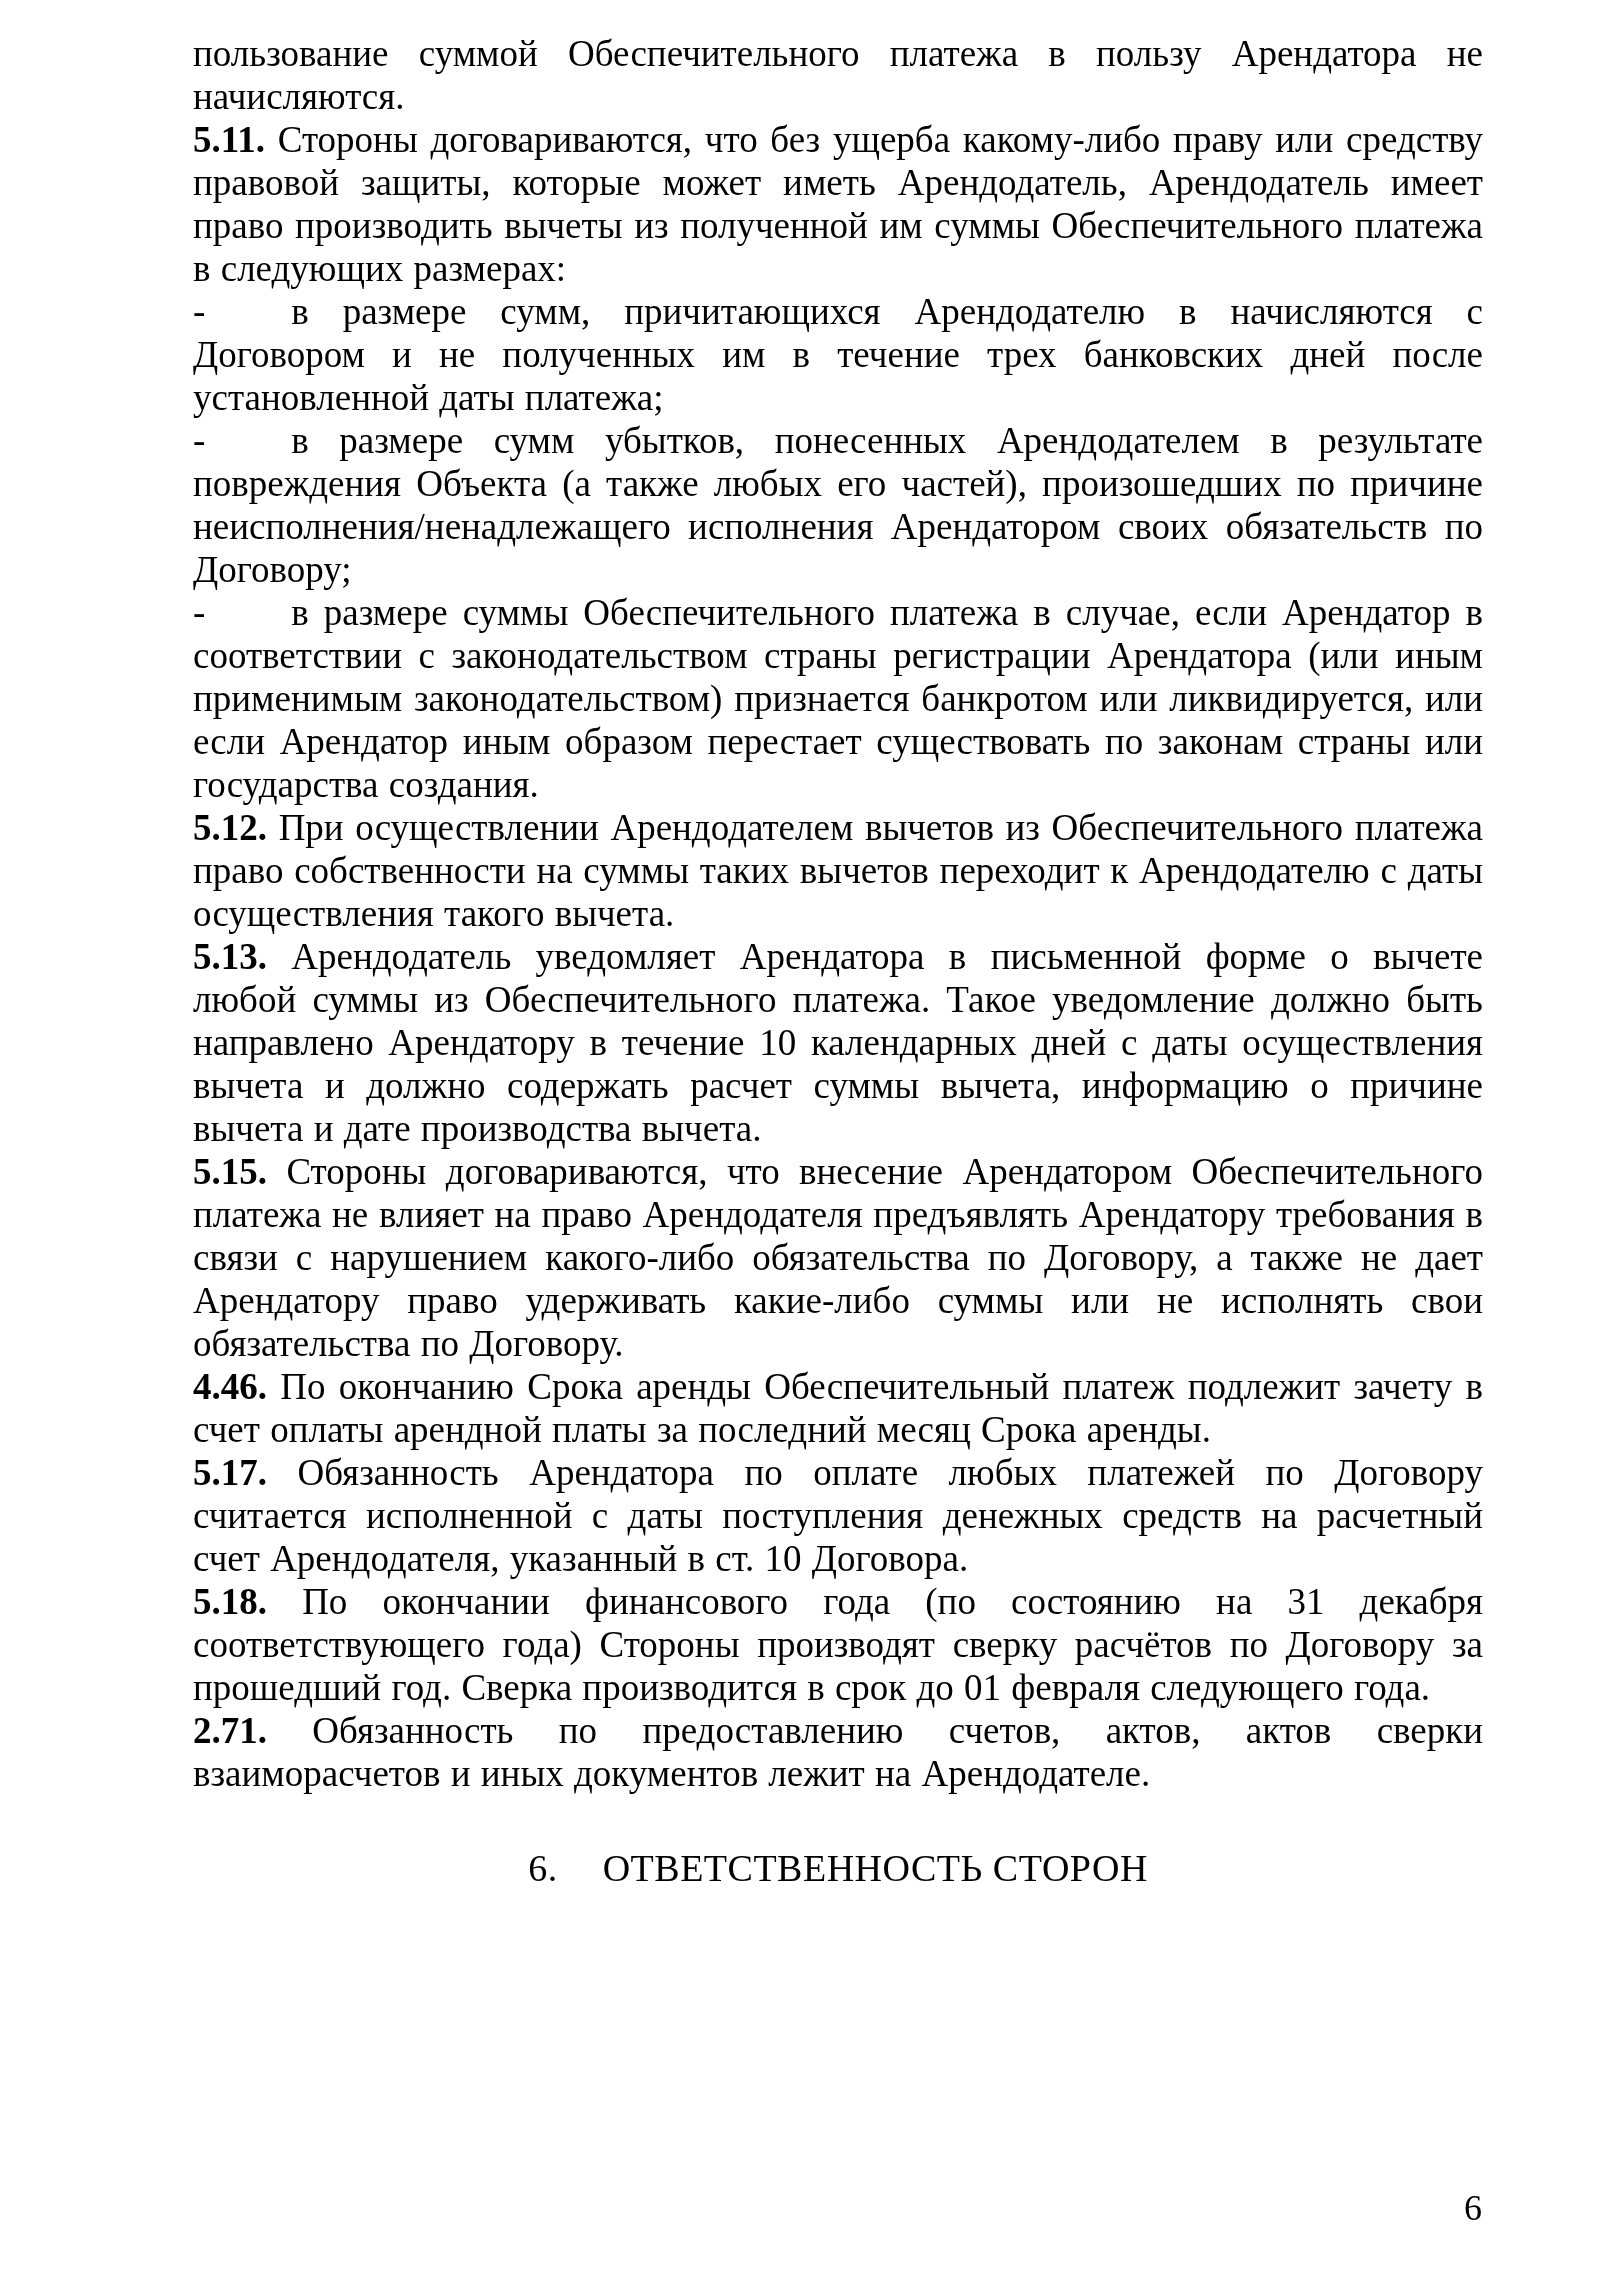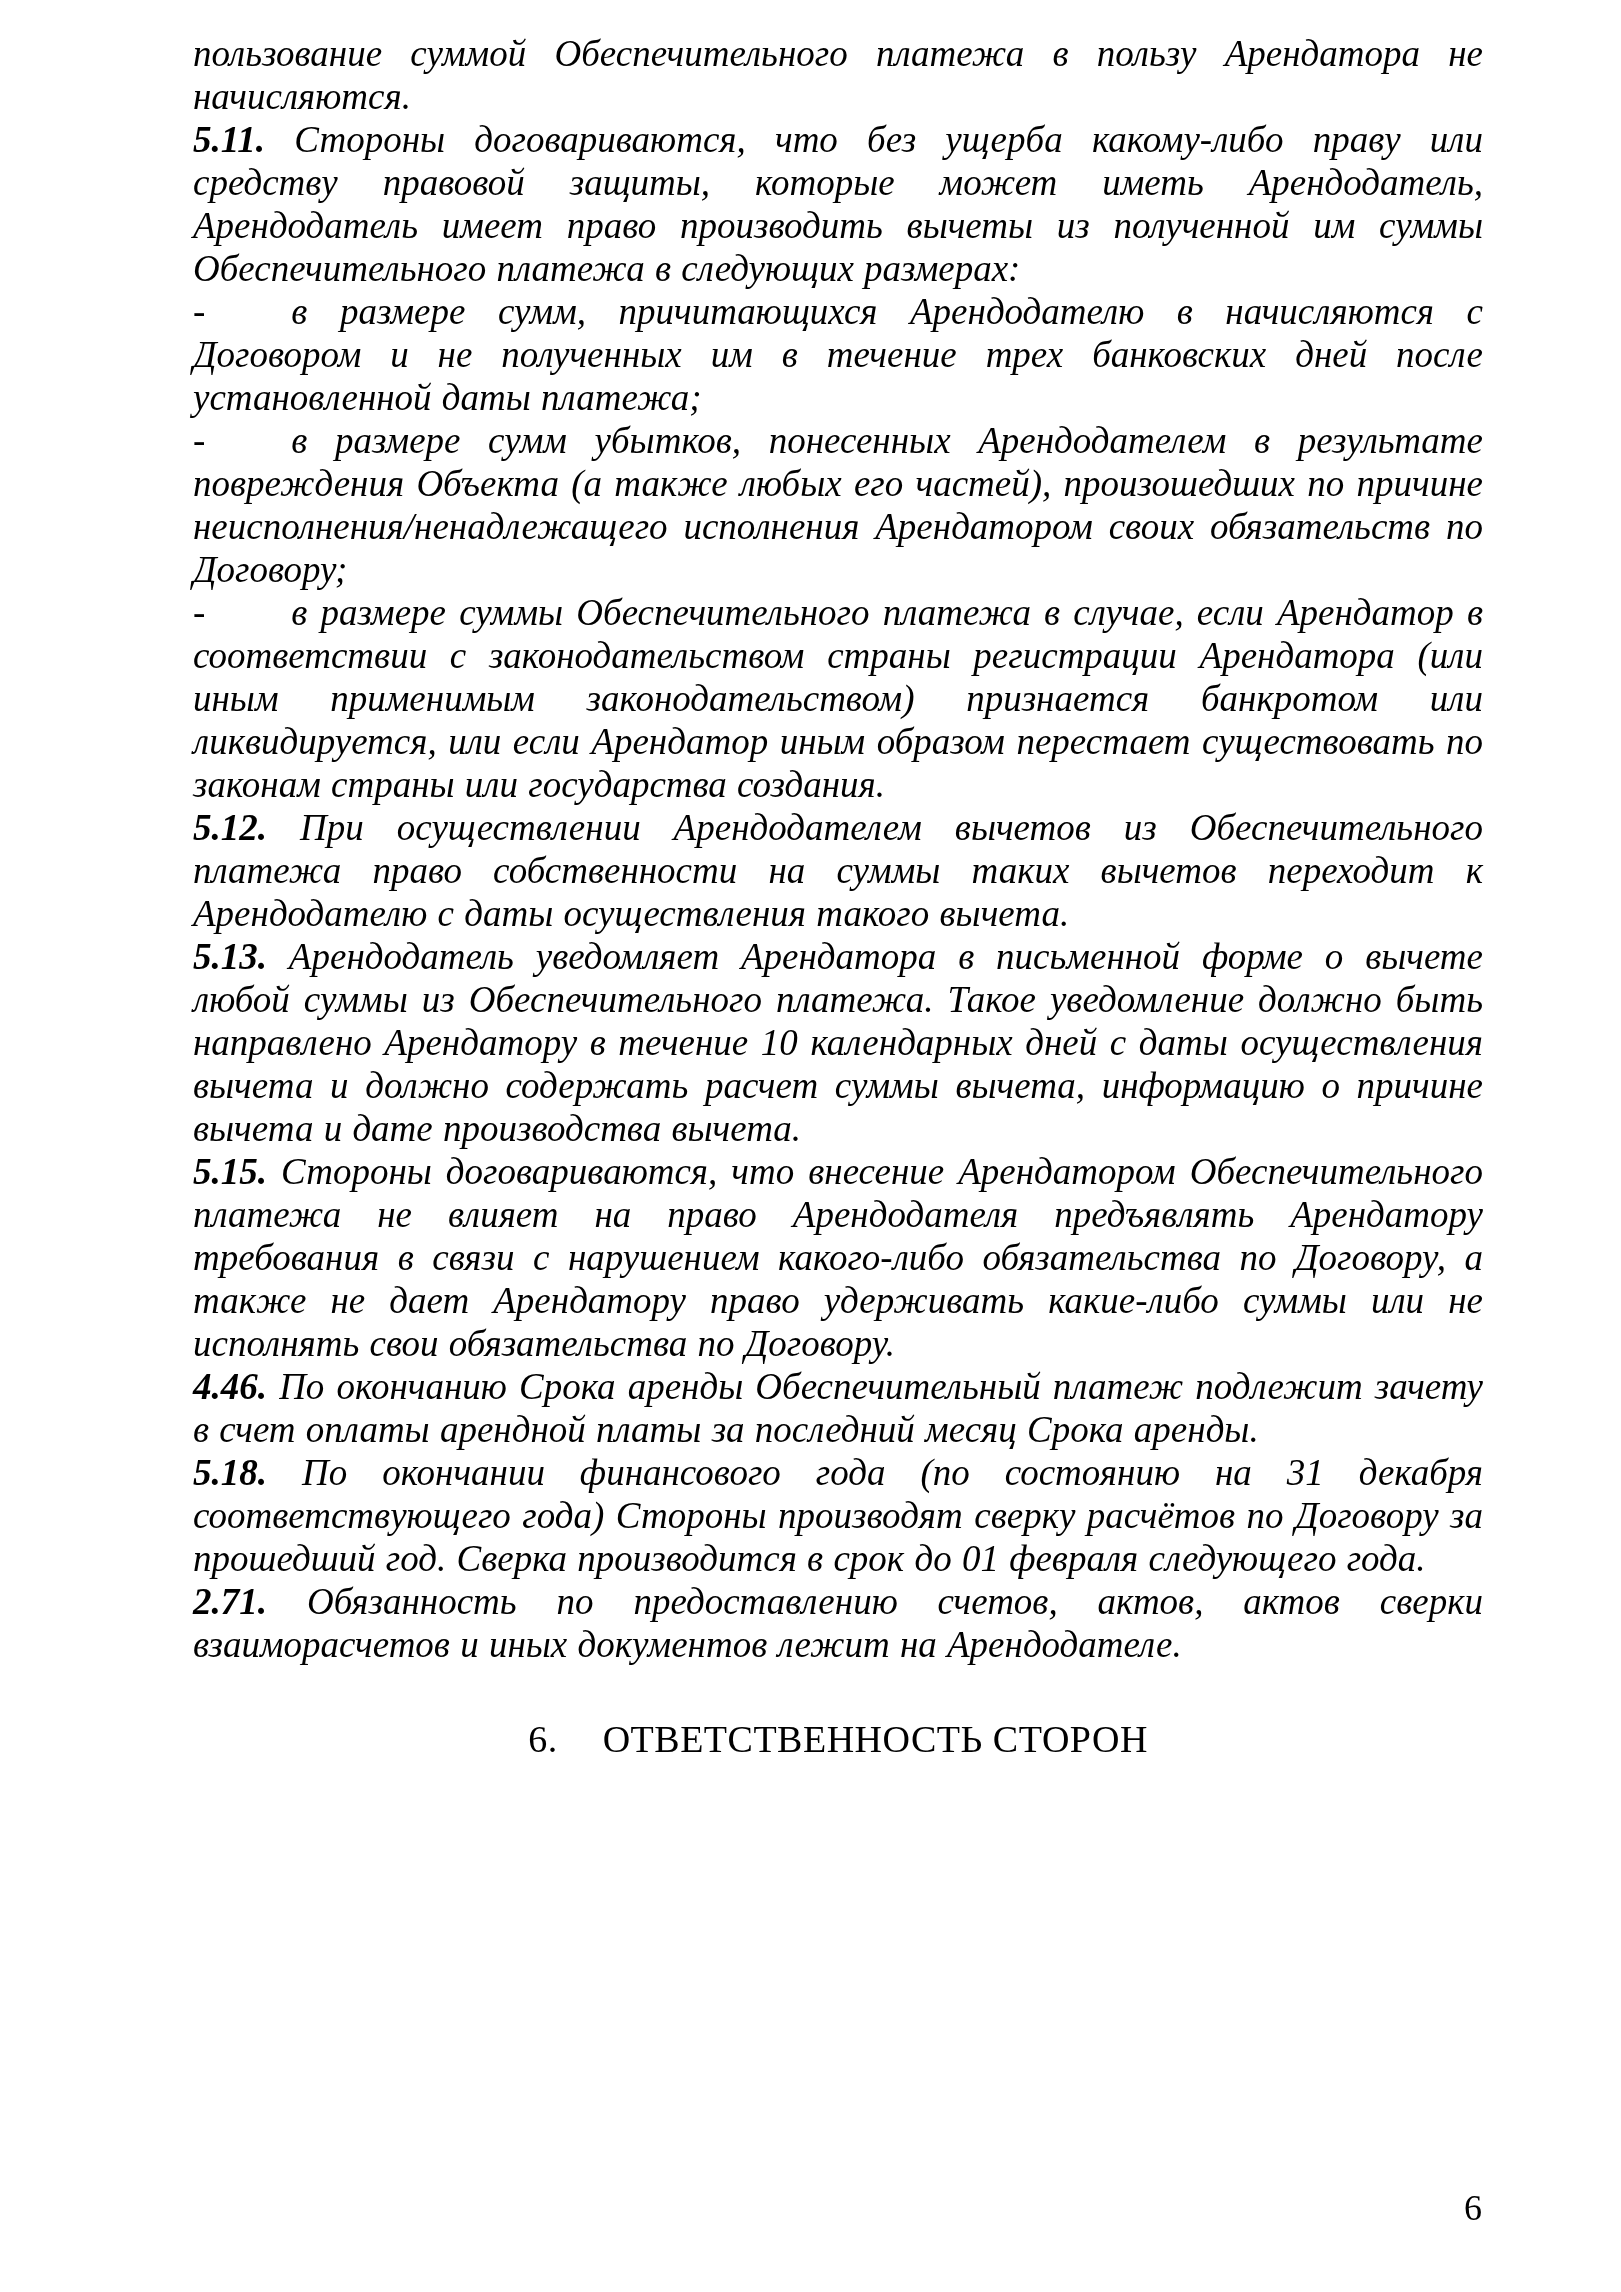"пользование суммой Обеспечительного" .para { font-style: italic -> none }
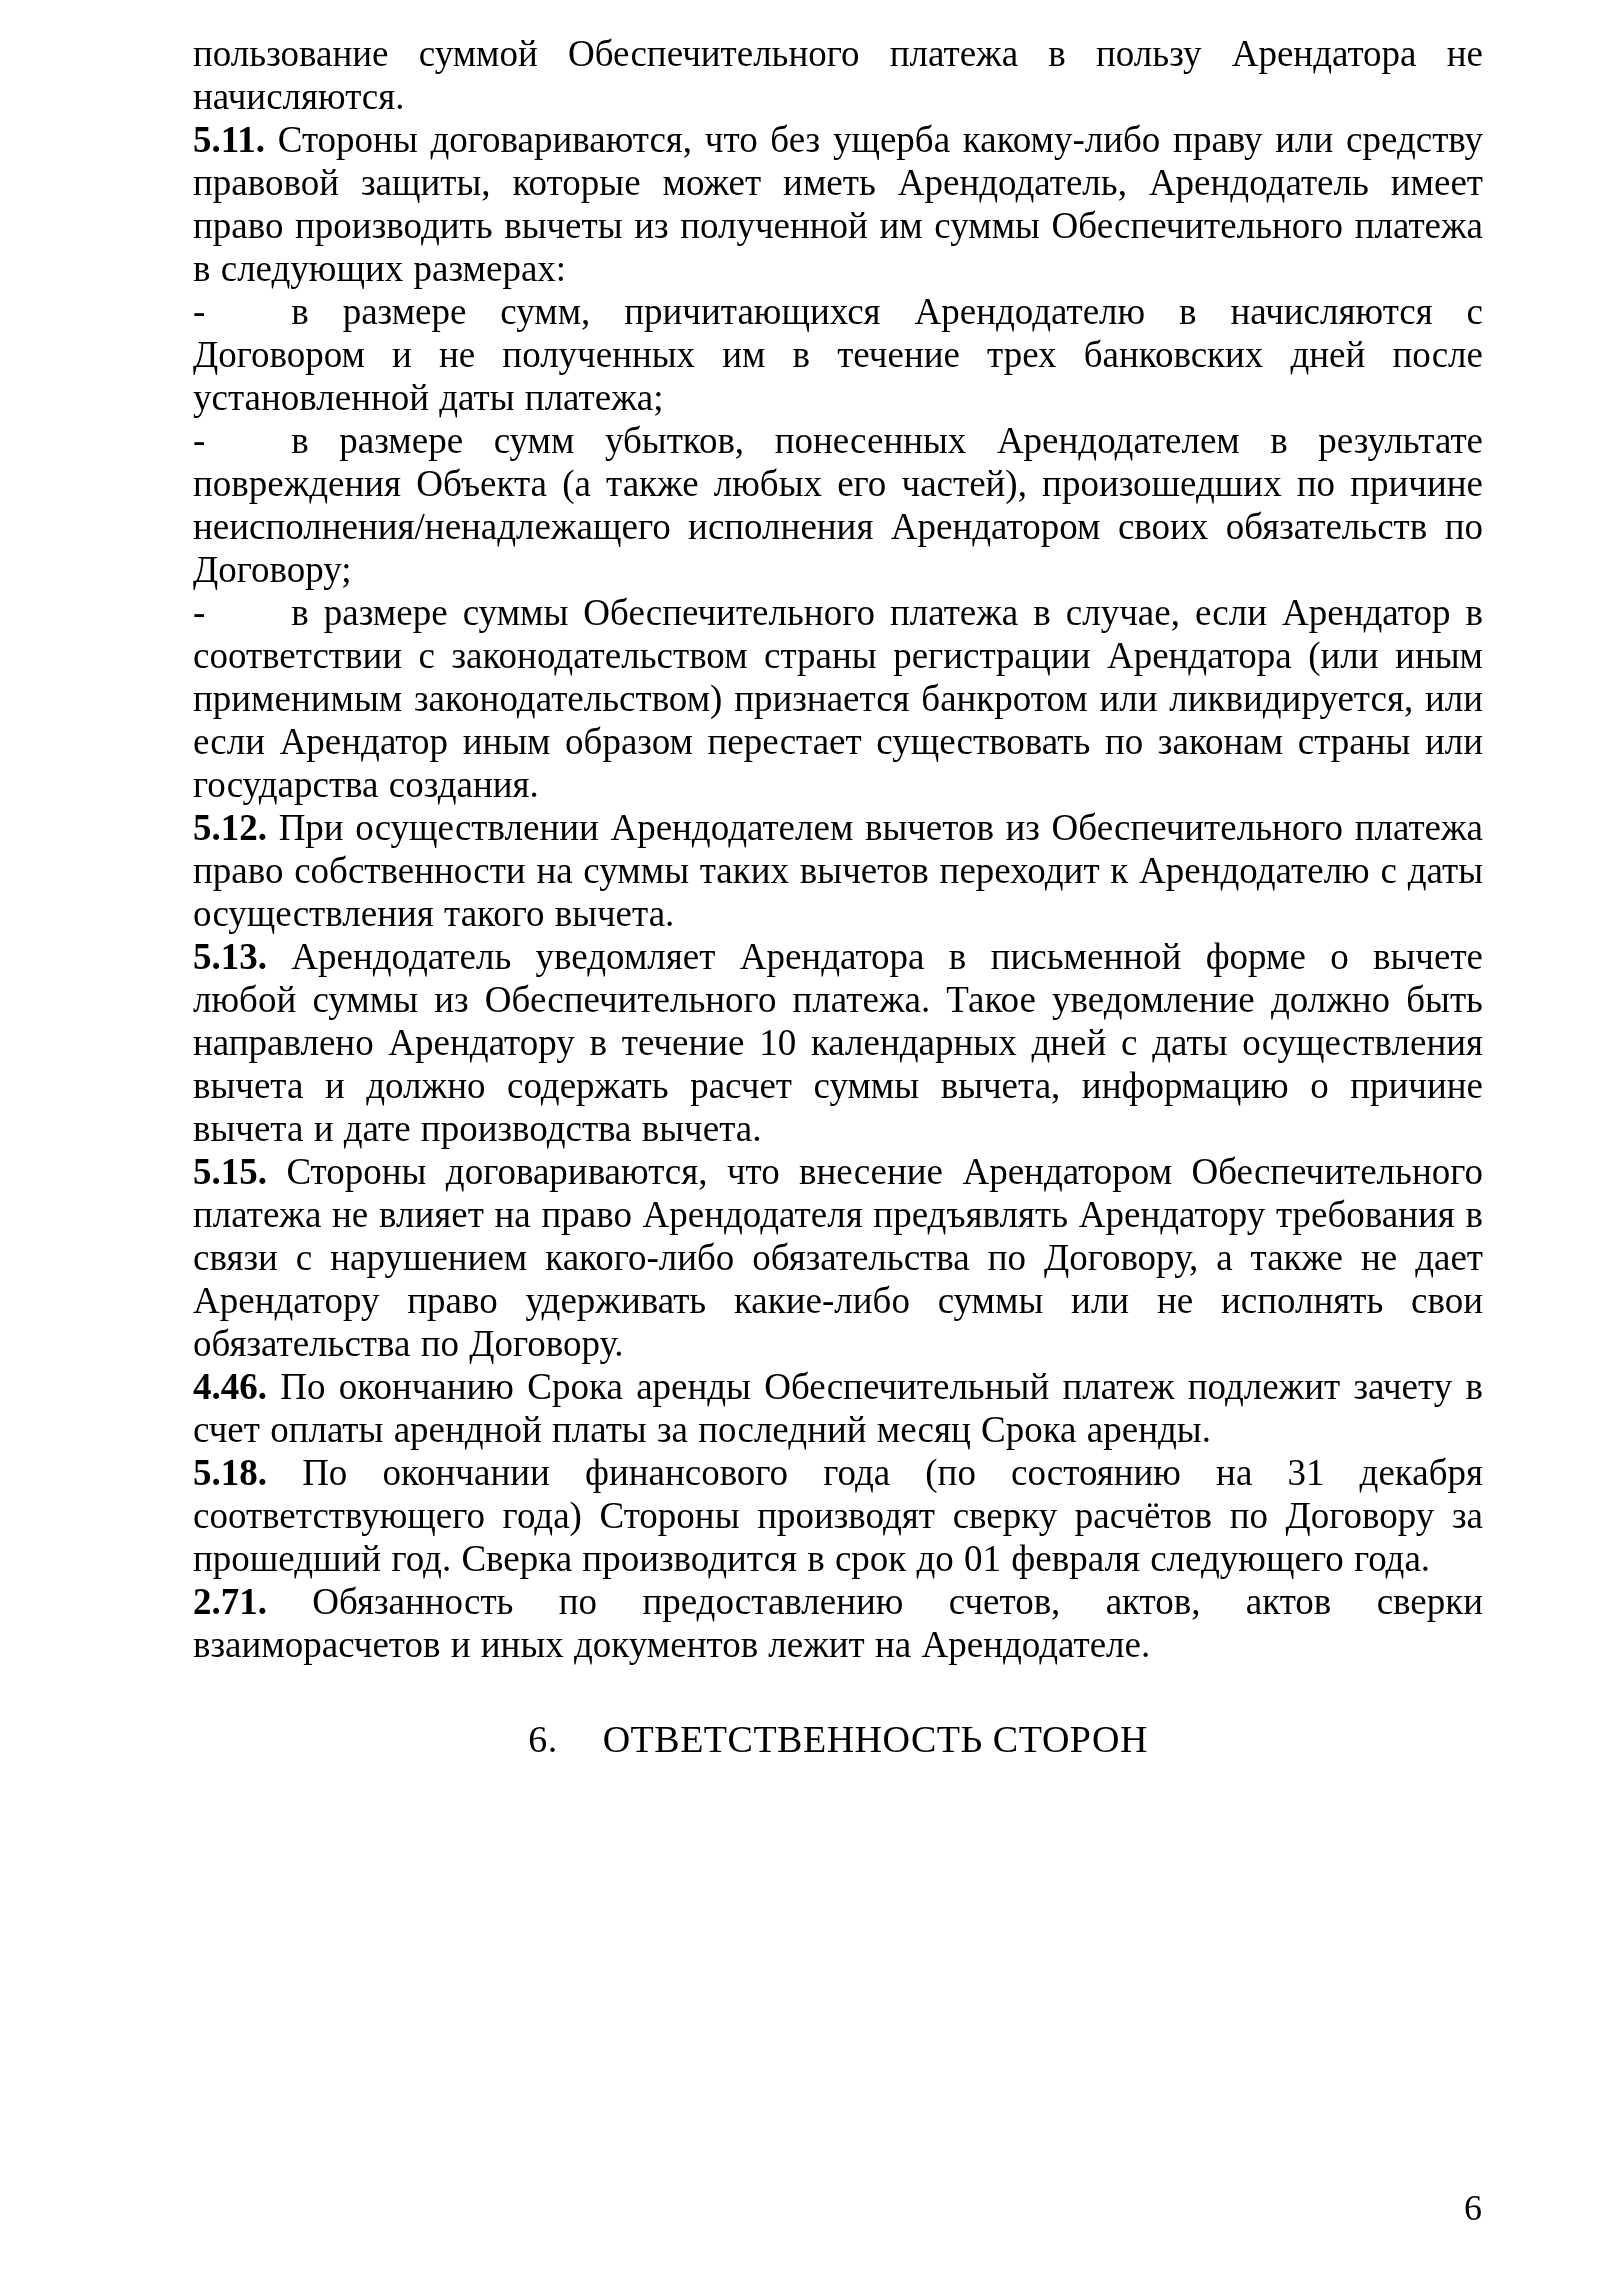"5.17. Обязанность Арендатора по оплате" p.para { html: none -> <p><span>5.17.</span> <span>Обязанность Арендатора по оплате любых платежей по Договору считается исполненной с даты поступления денежных средств на расчетный счет Арендодателя, указанный в ст. 10 Договора.</span></p> }
